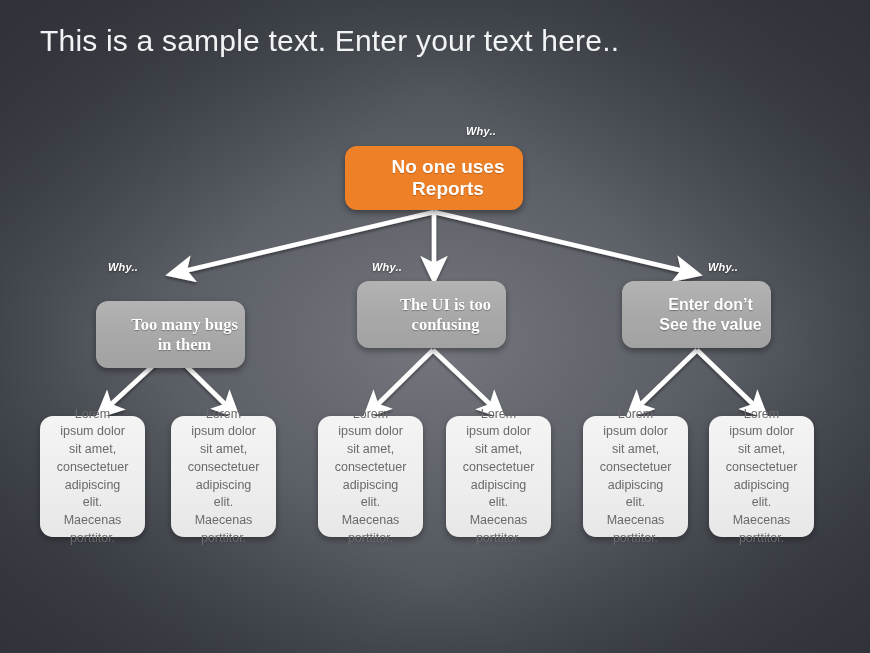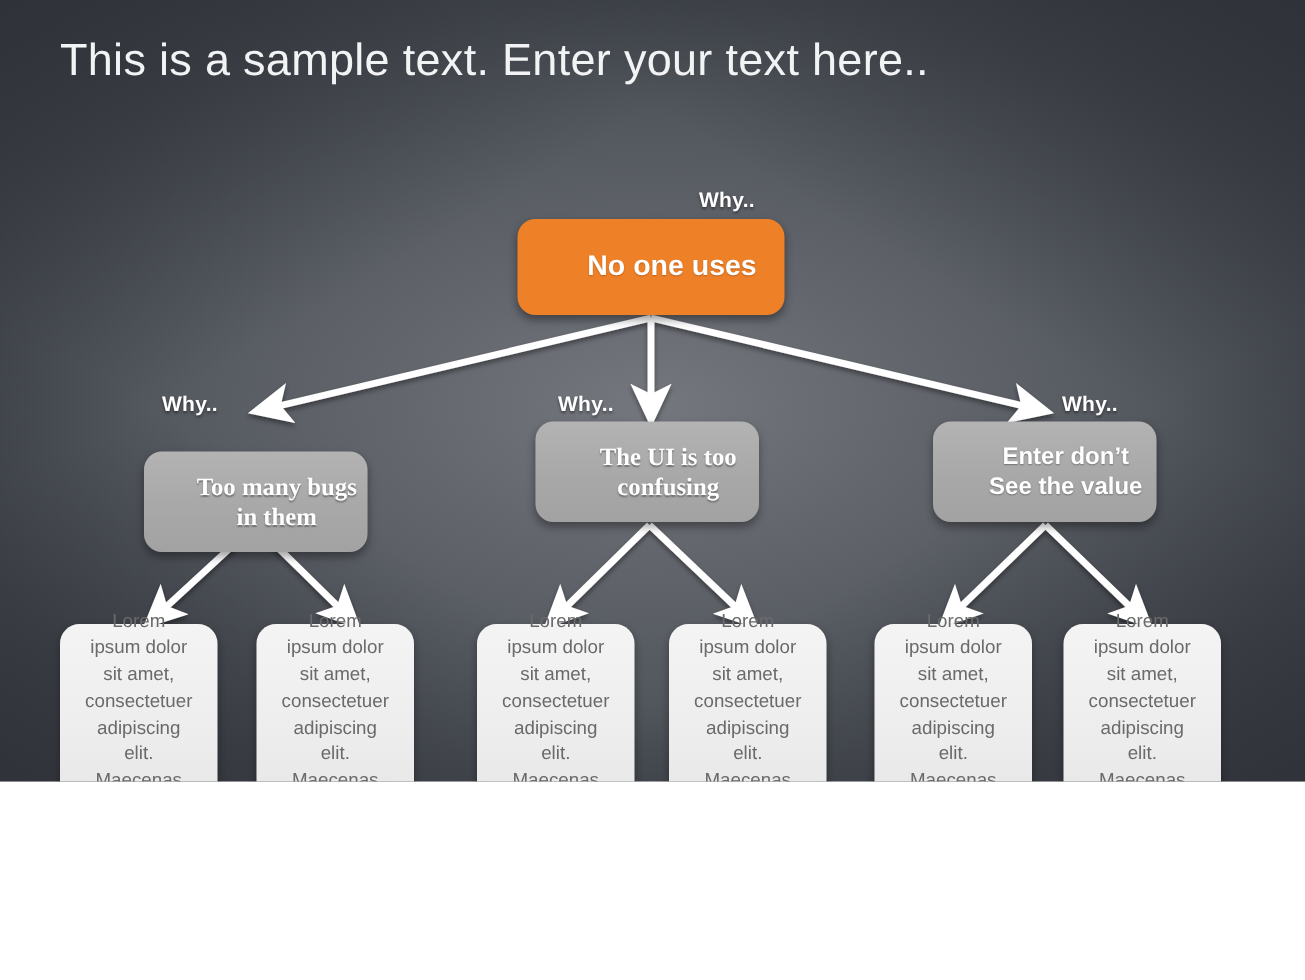"This is a sample text." #slide { height: 521px -> 653px }
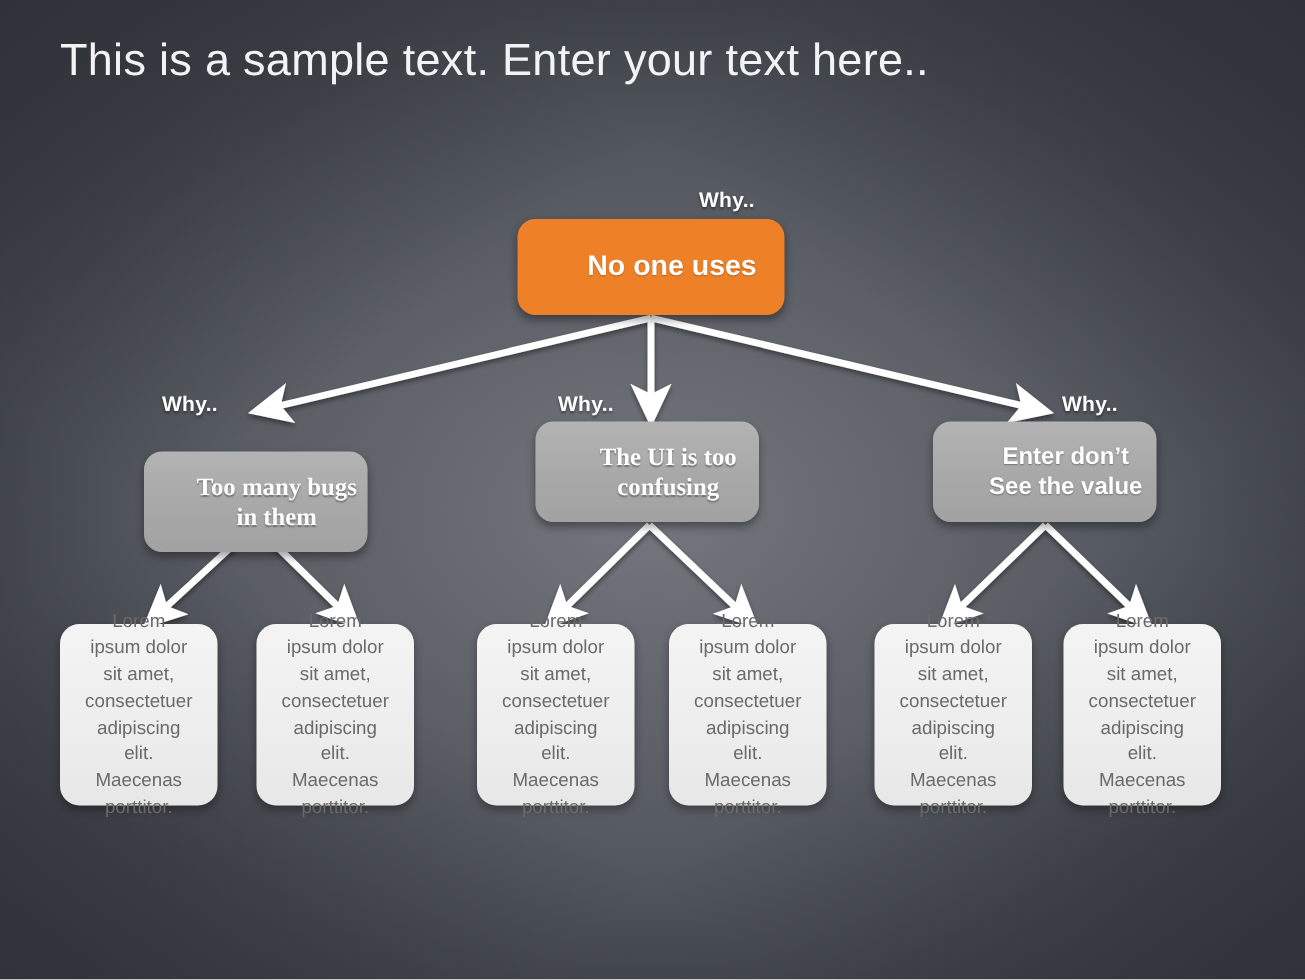"Why.." .why-label { font-size: 14px -> 11px; font-style: none -> italic }
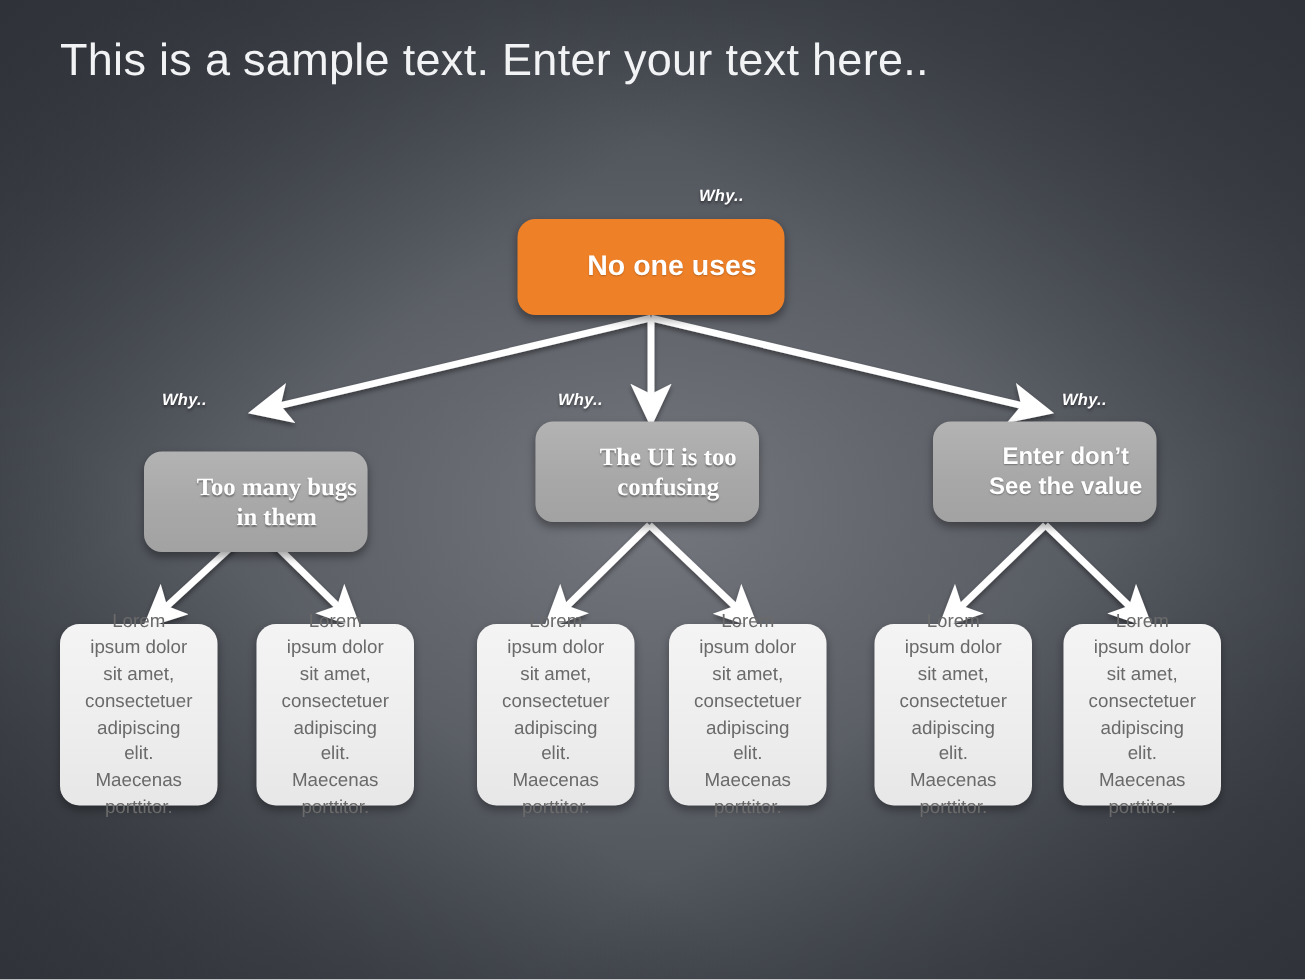"Reports" div { html: none -> <div>Reports</div> }
